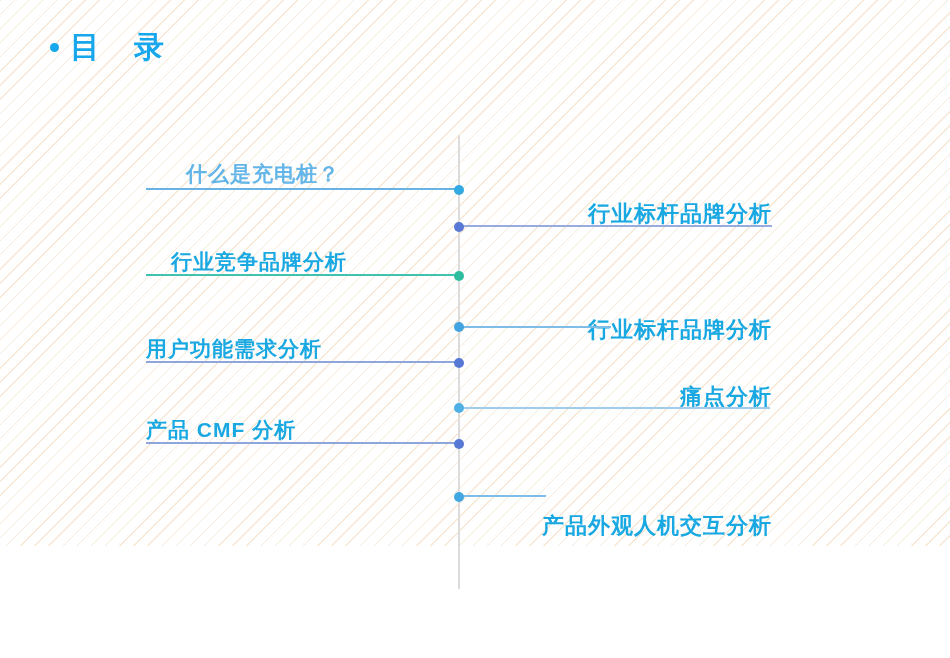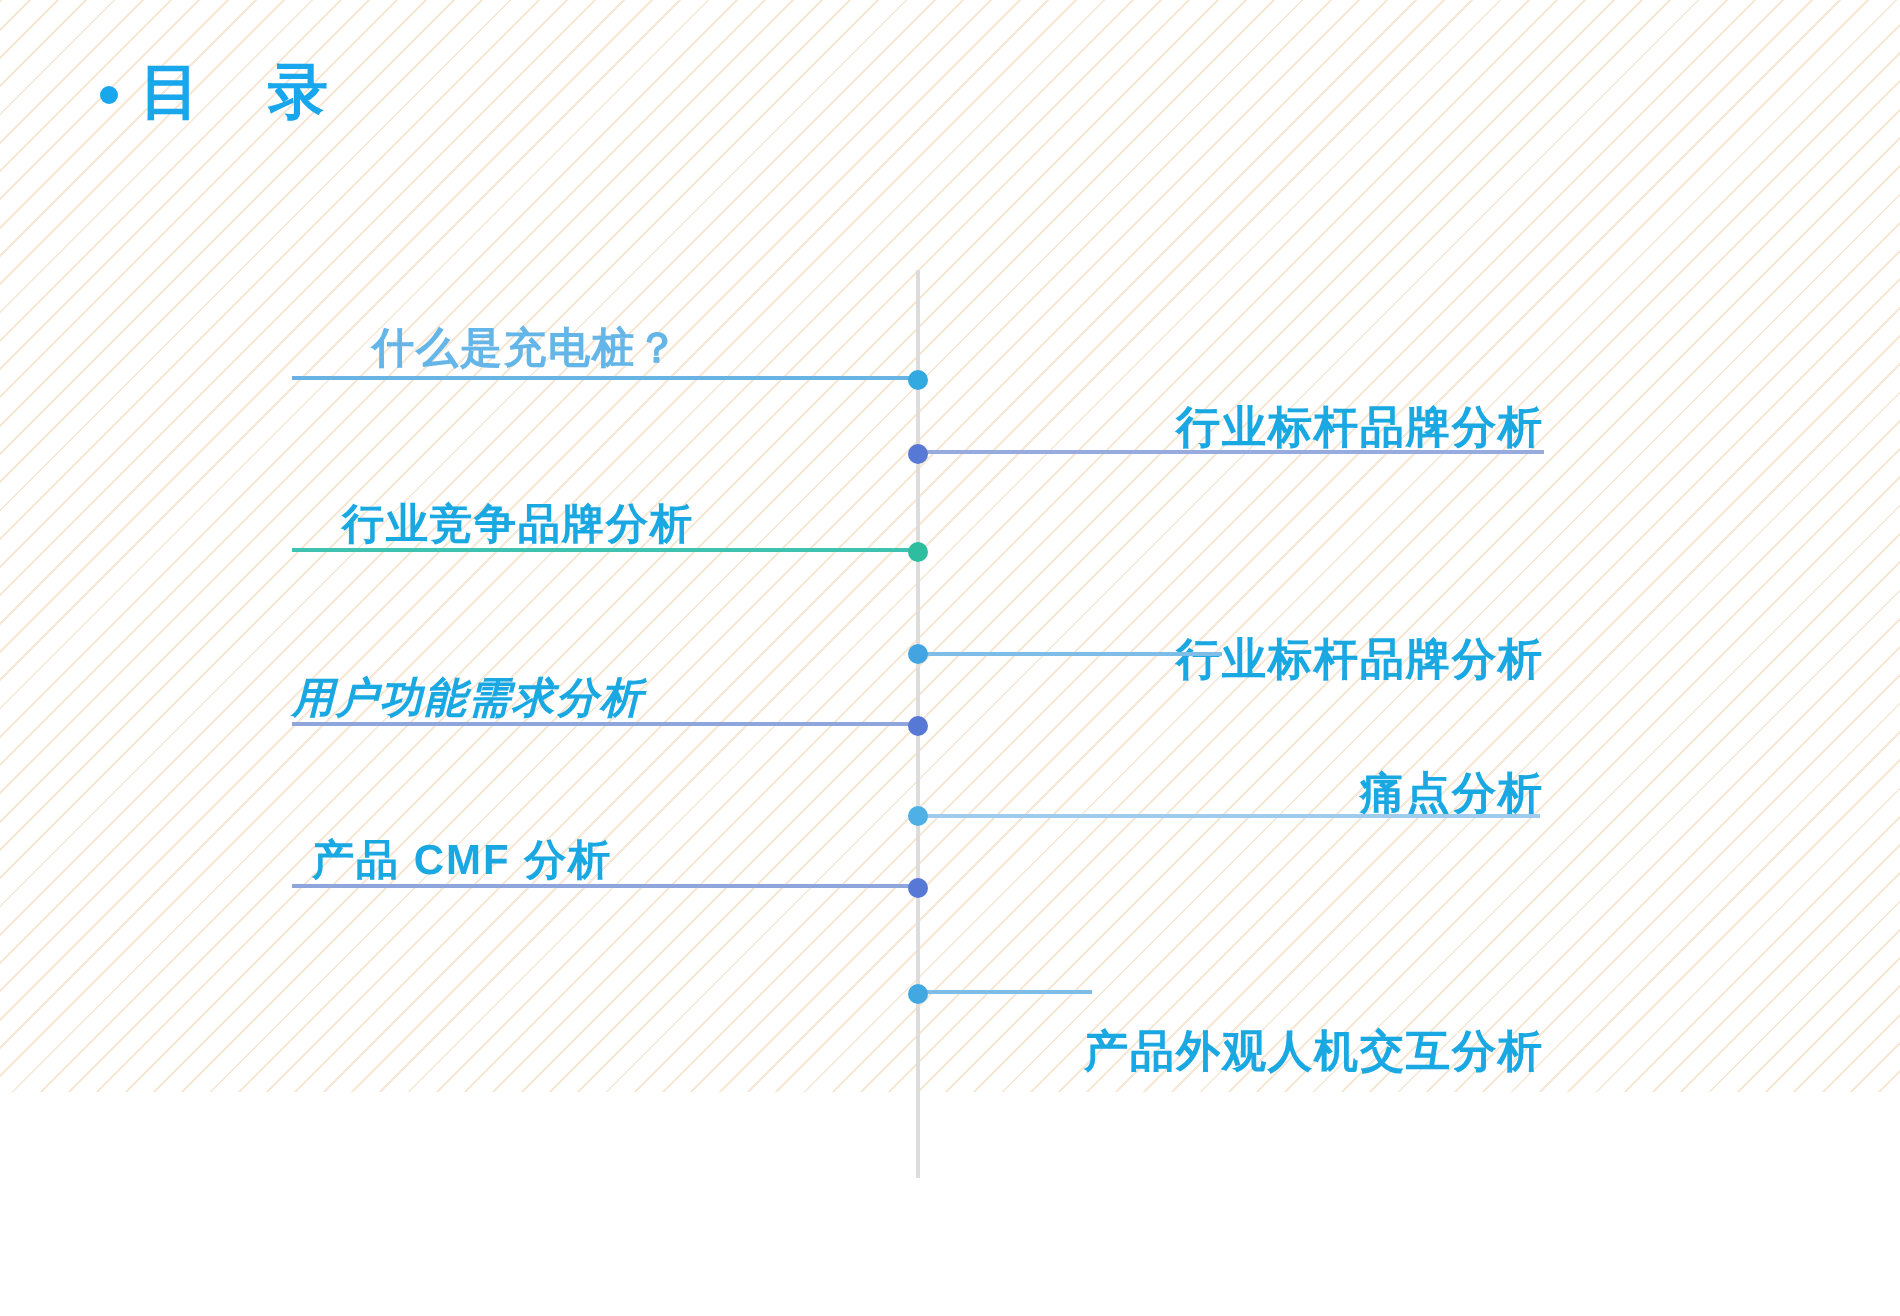"用户功能需求分析" span.label { font-style: italic -> none }
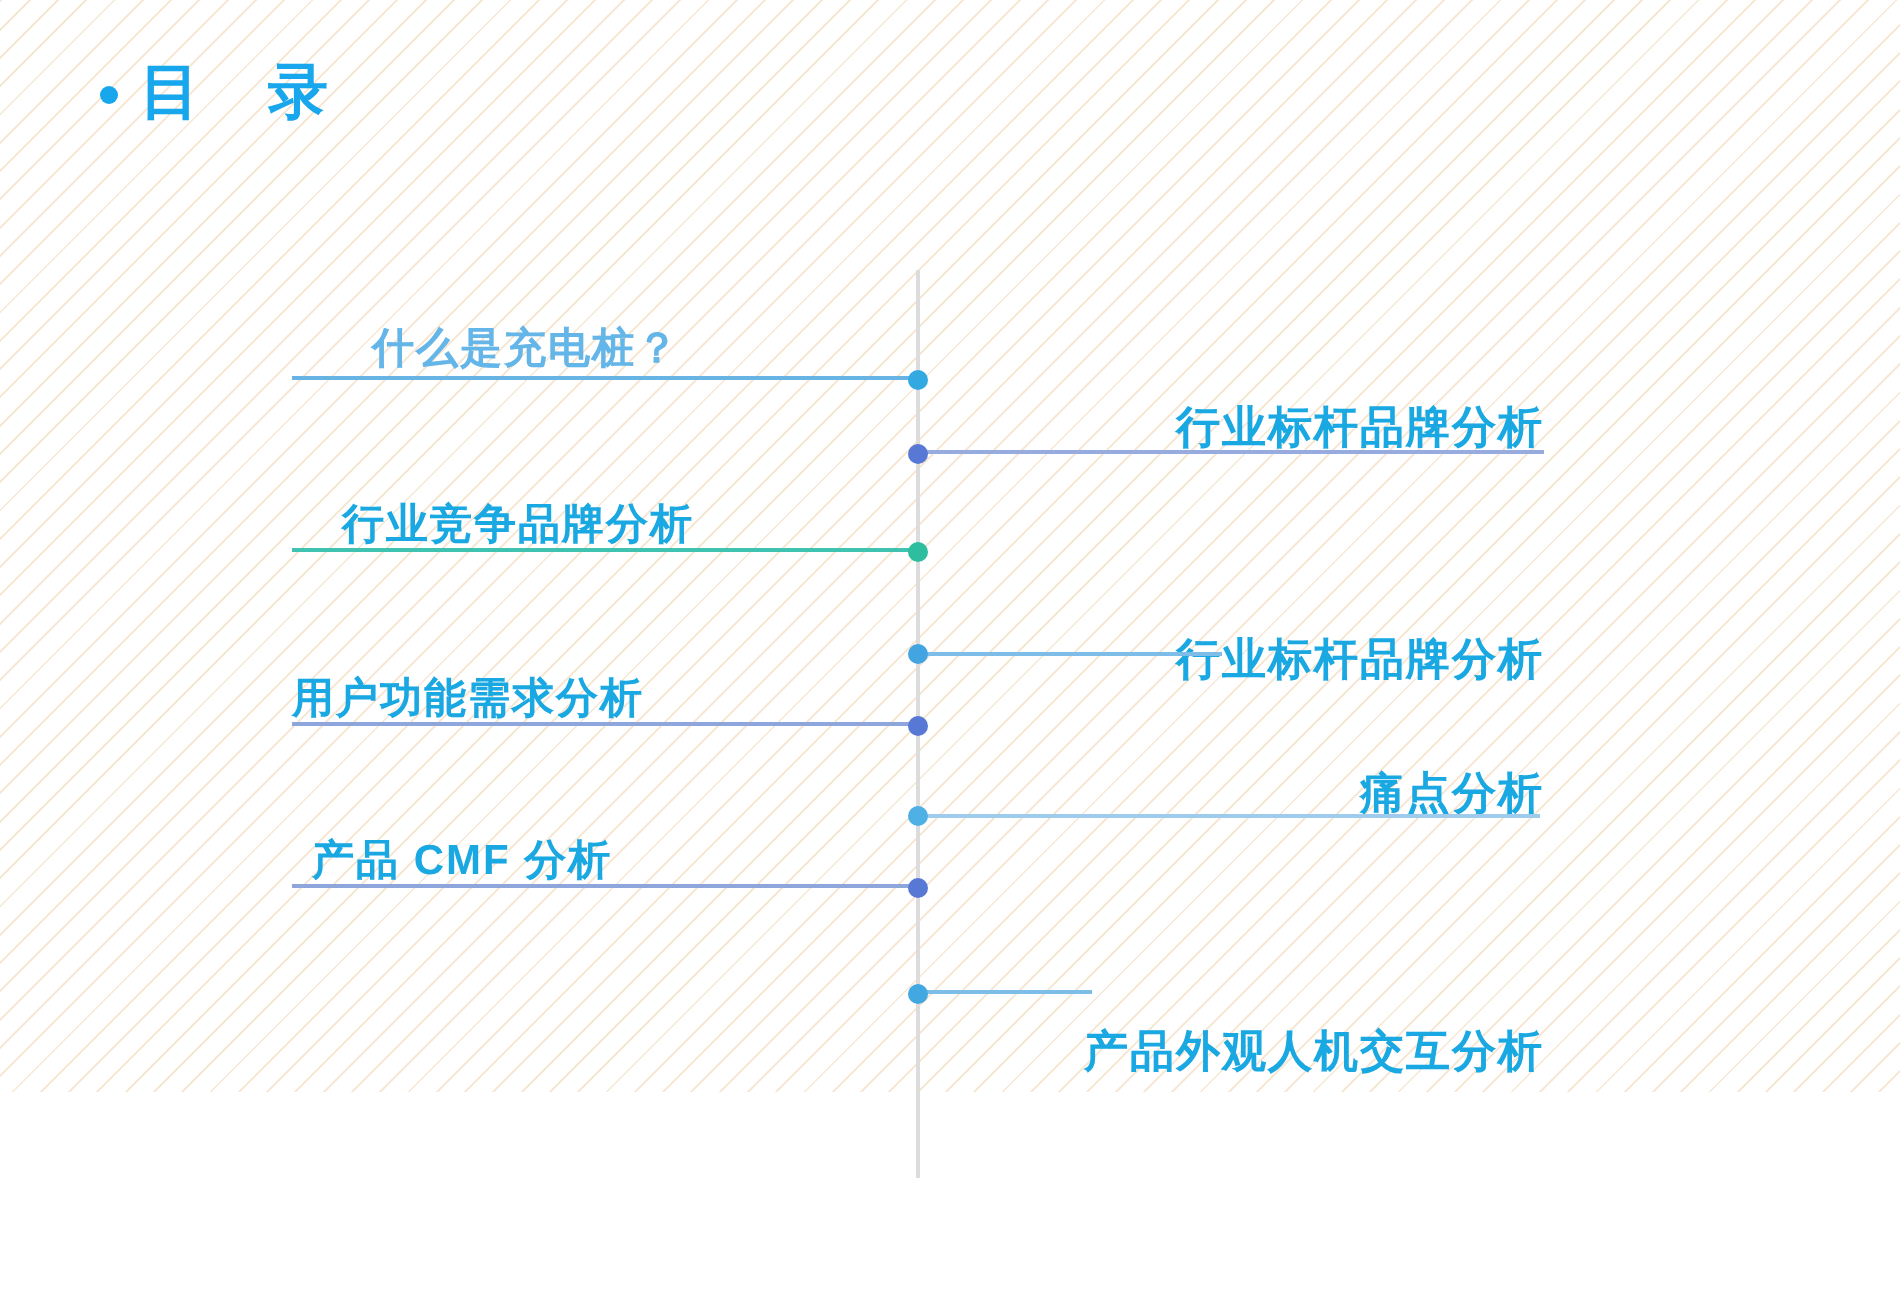"产品 CMF 分析" .i6 .label { left: 156px -> 146px }
